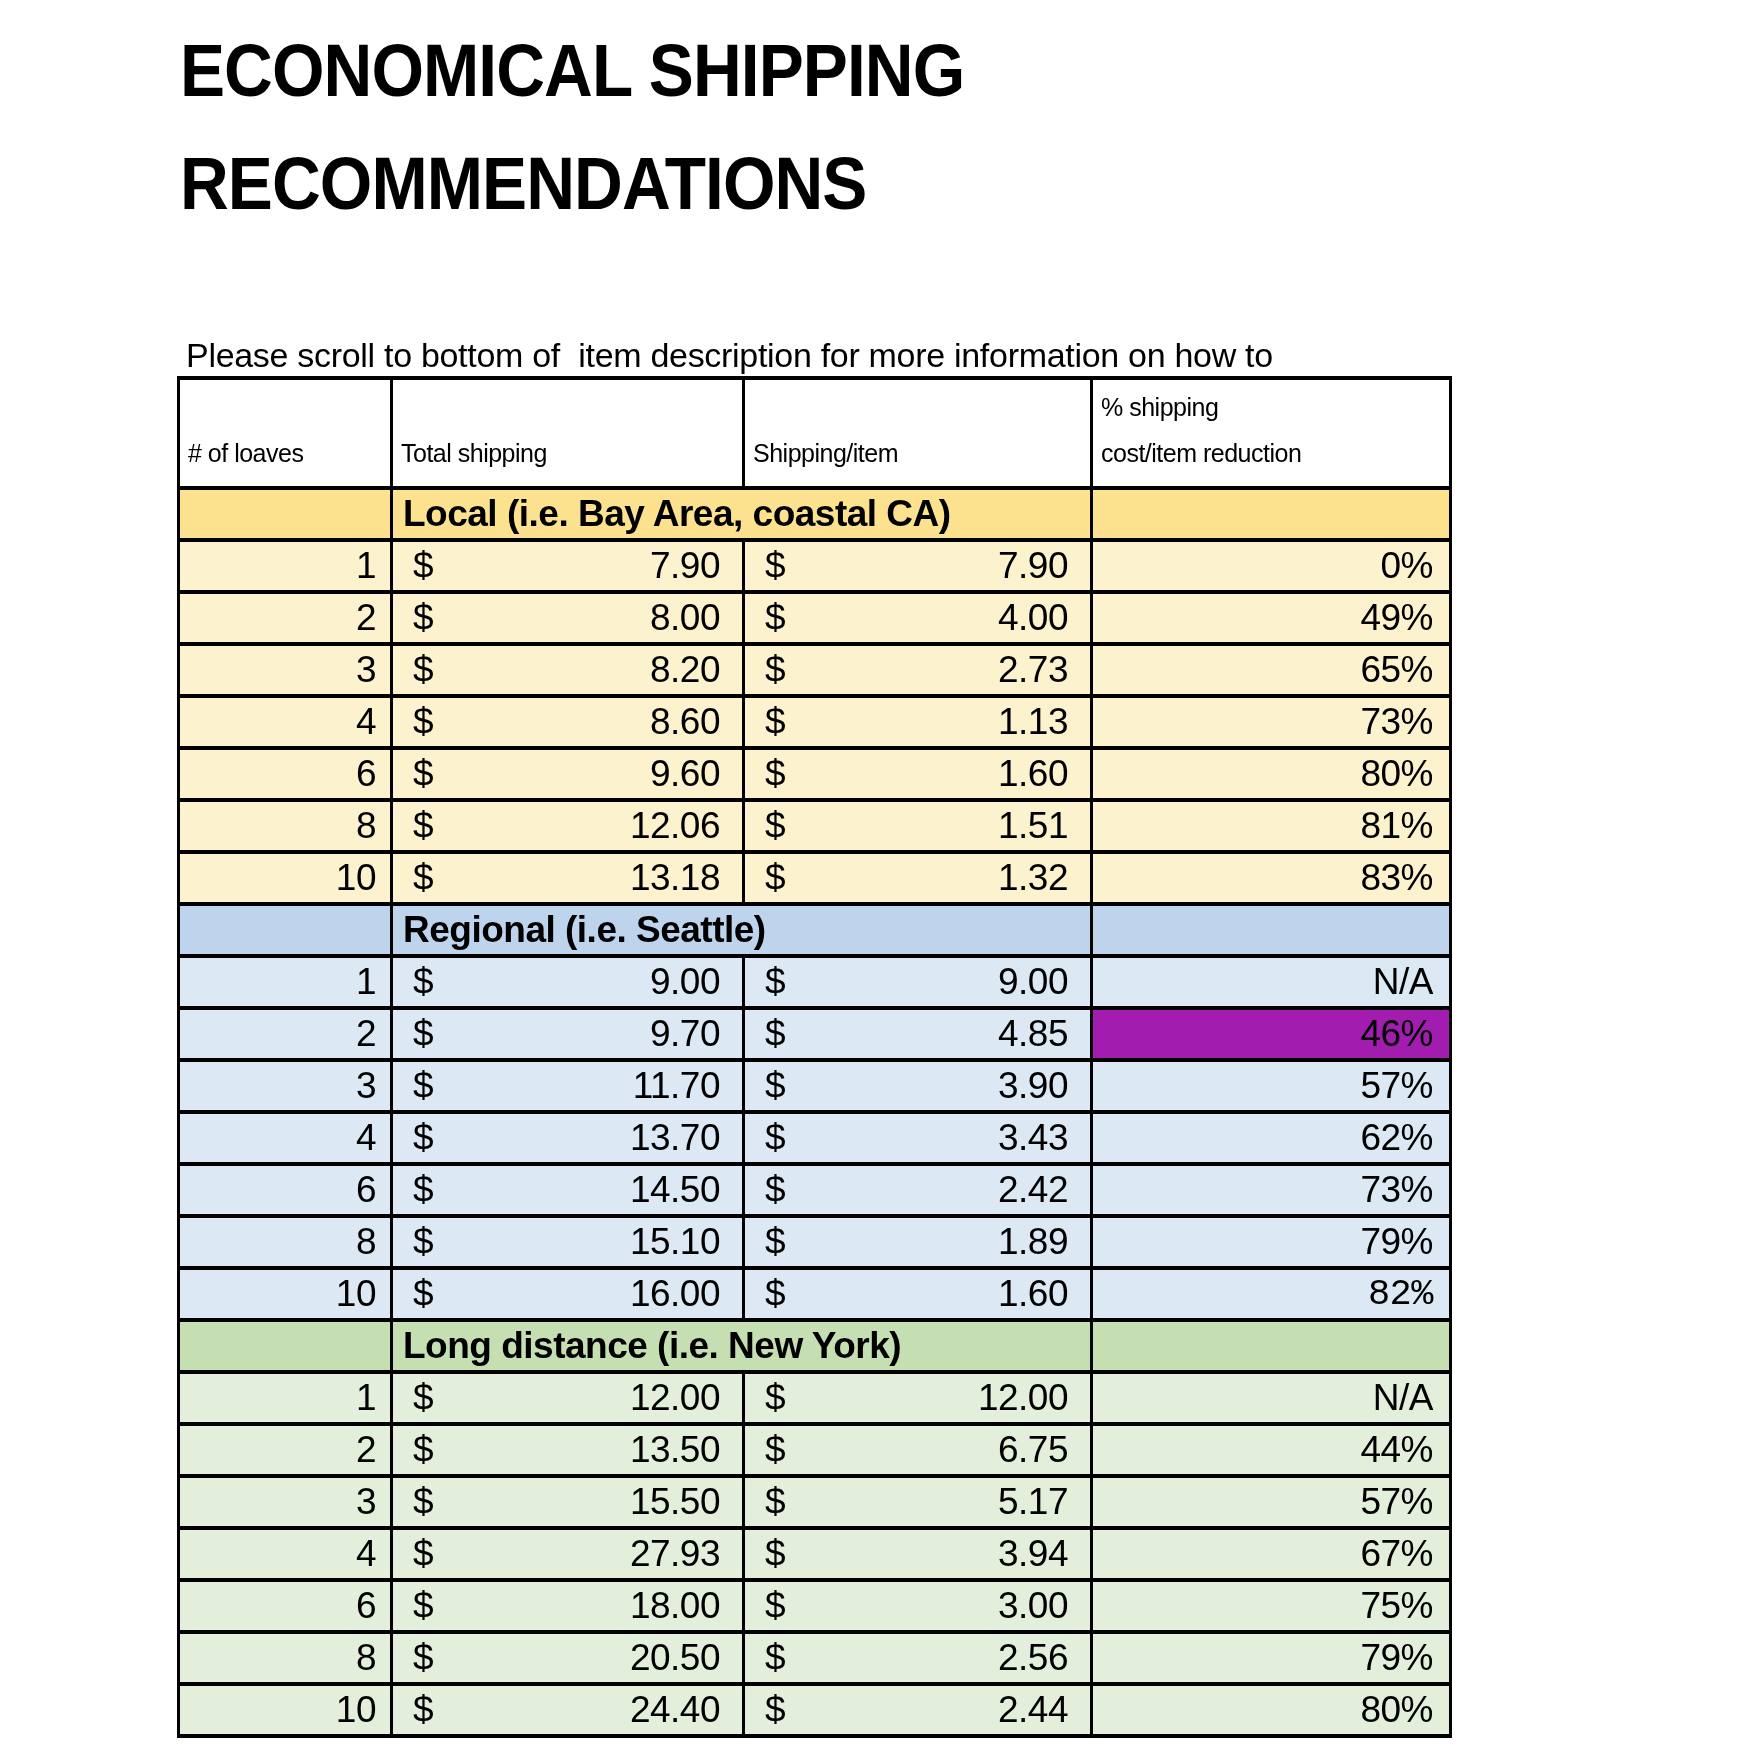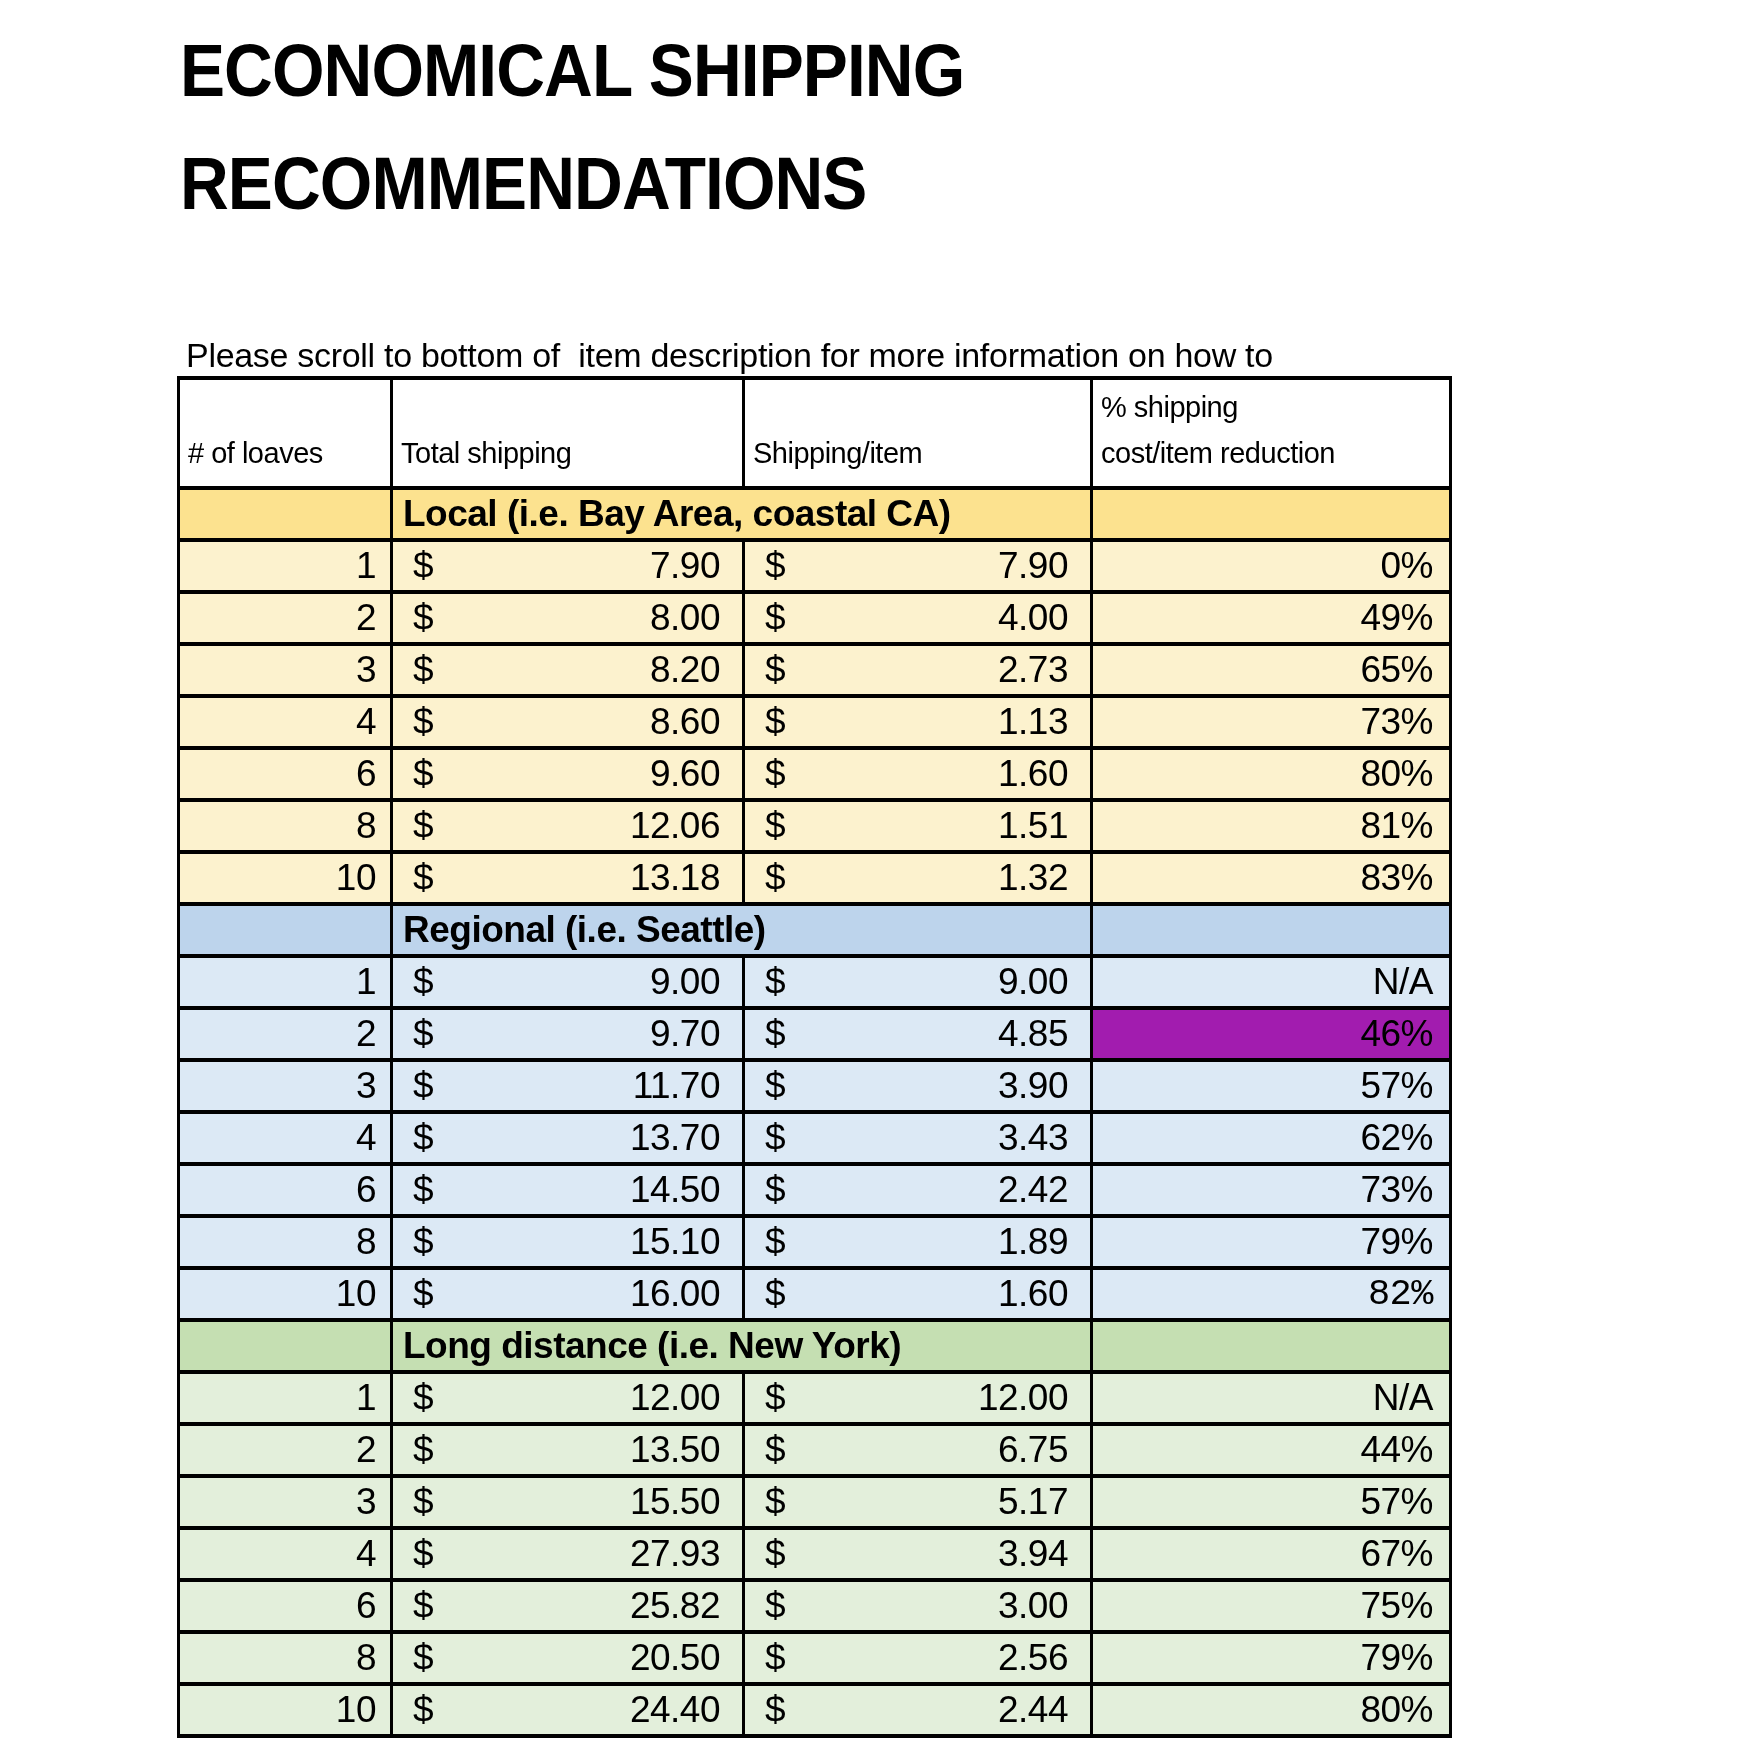"% shipping" thead th { font-size: 29px -> 25px }
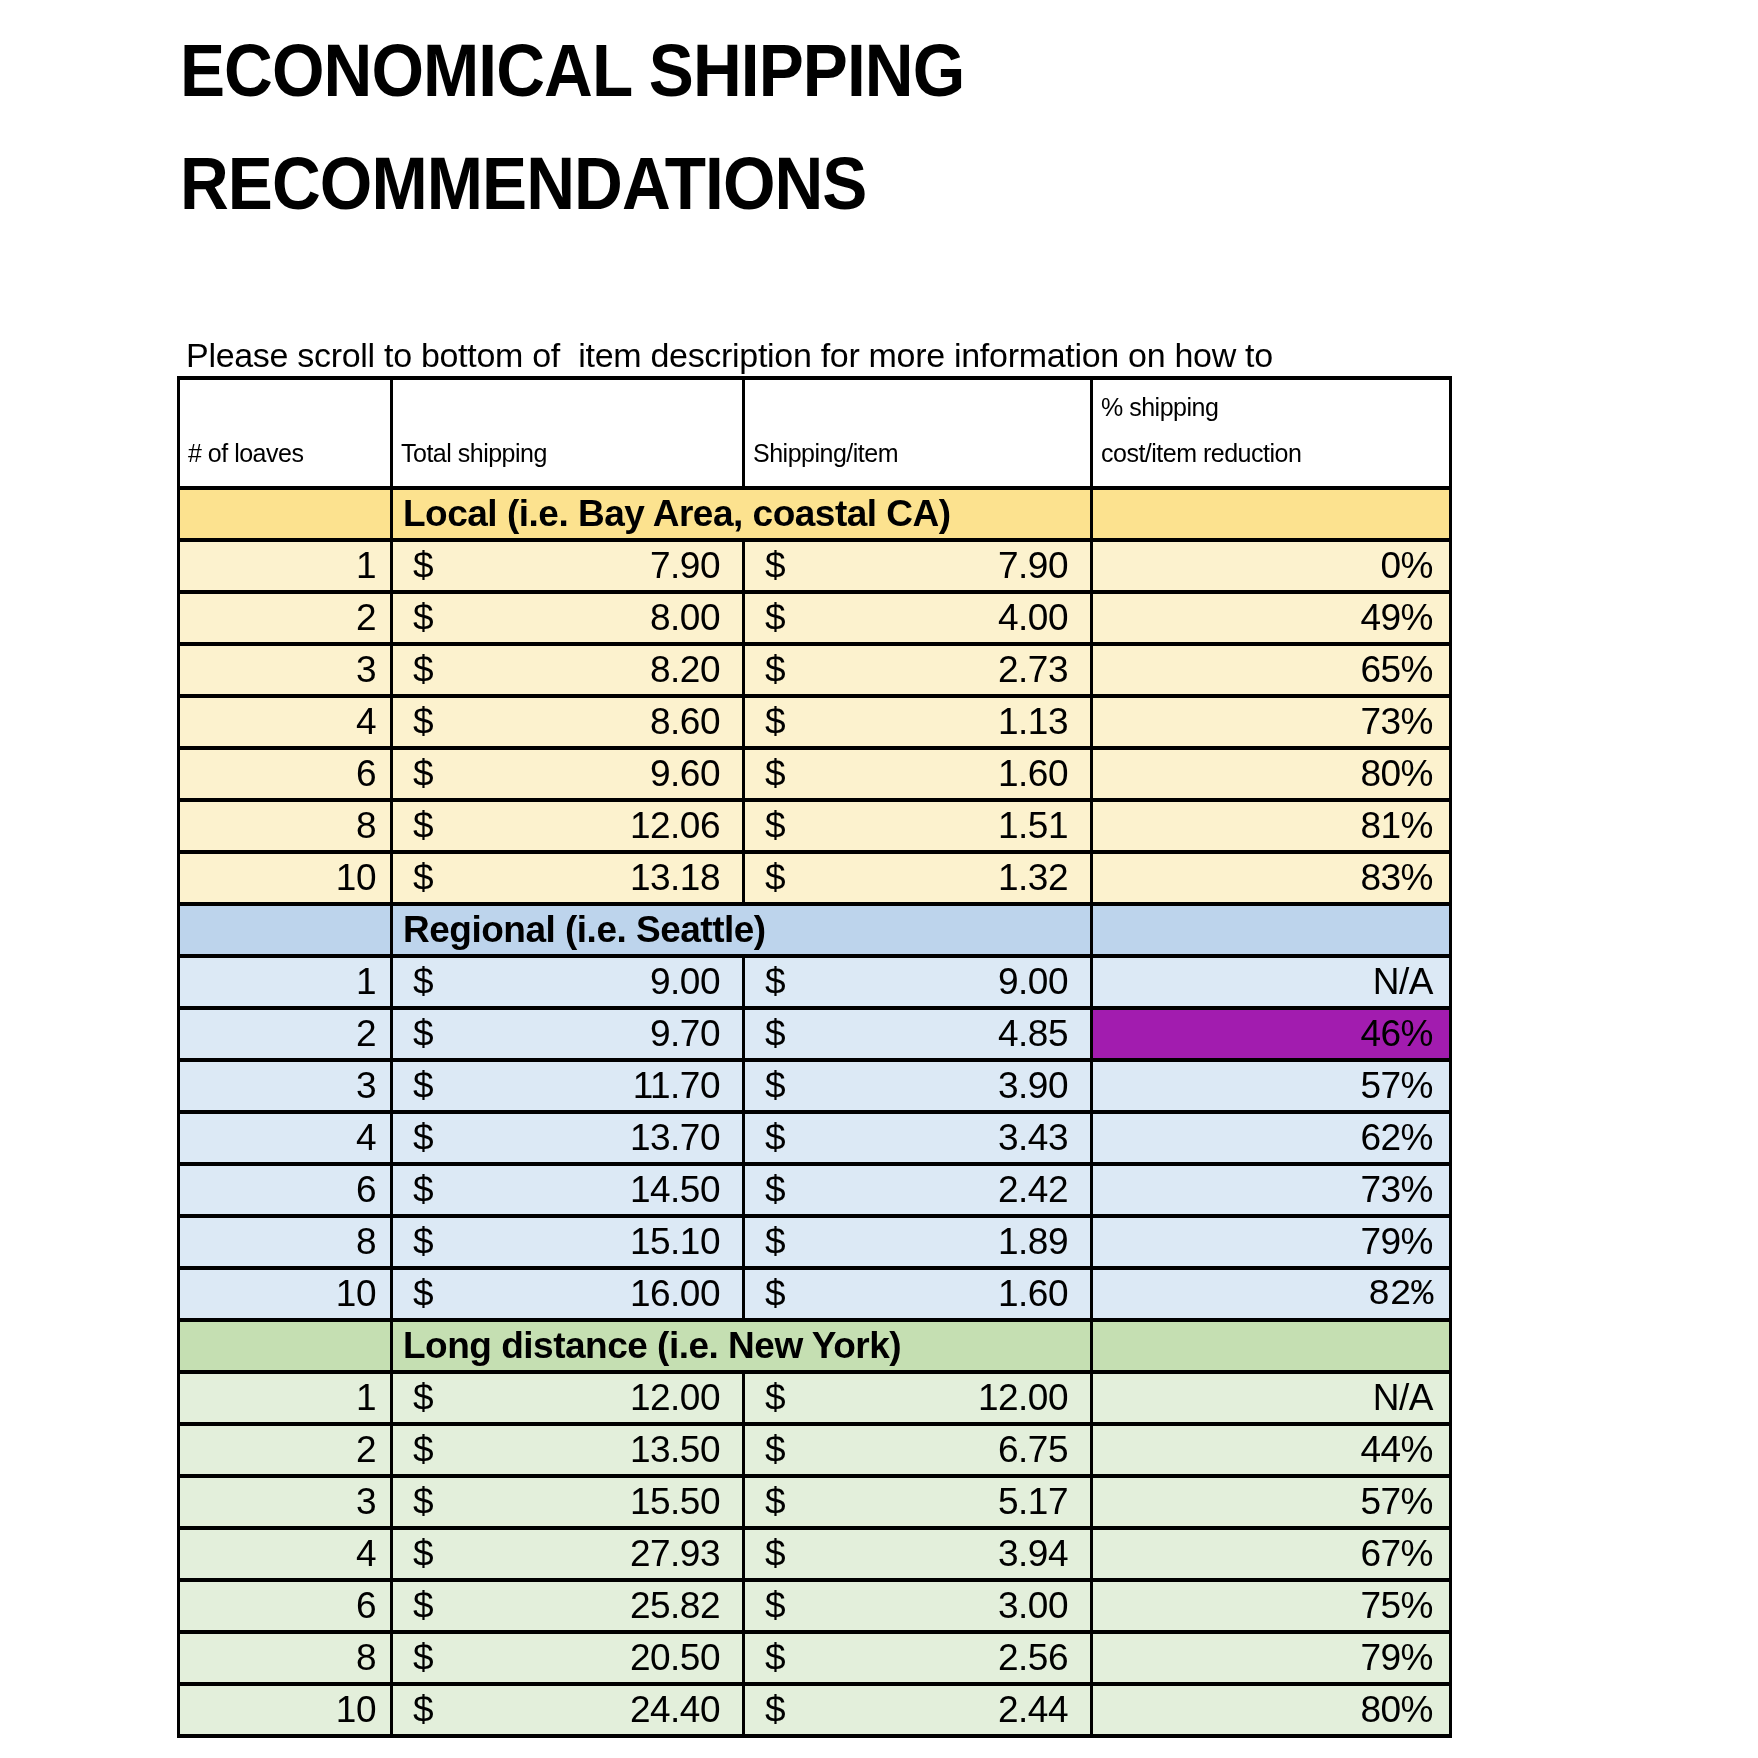"25.82" span { text: 25.82 -> 18.00 }
